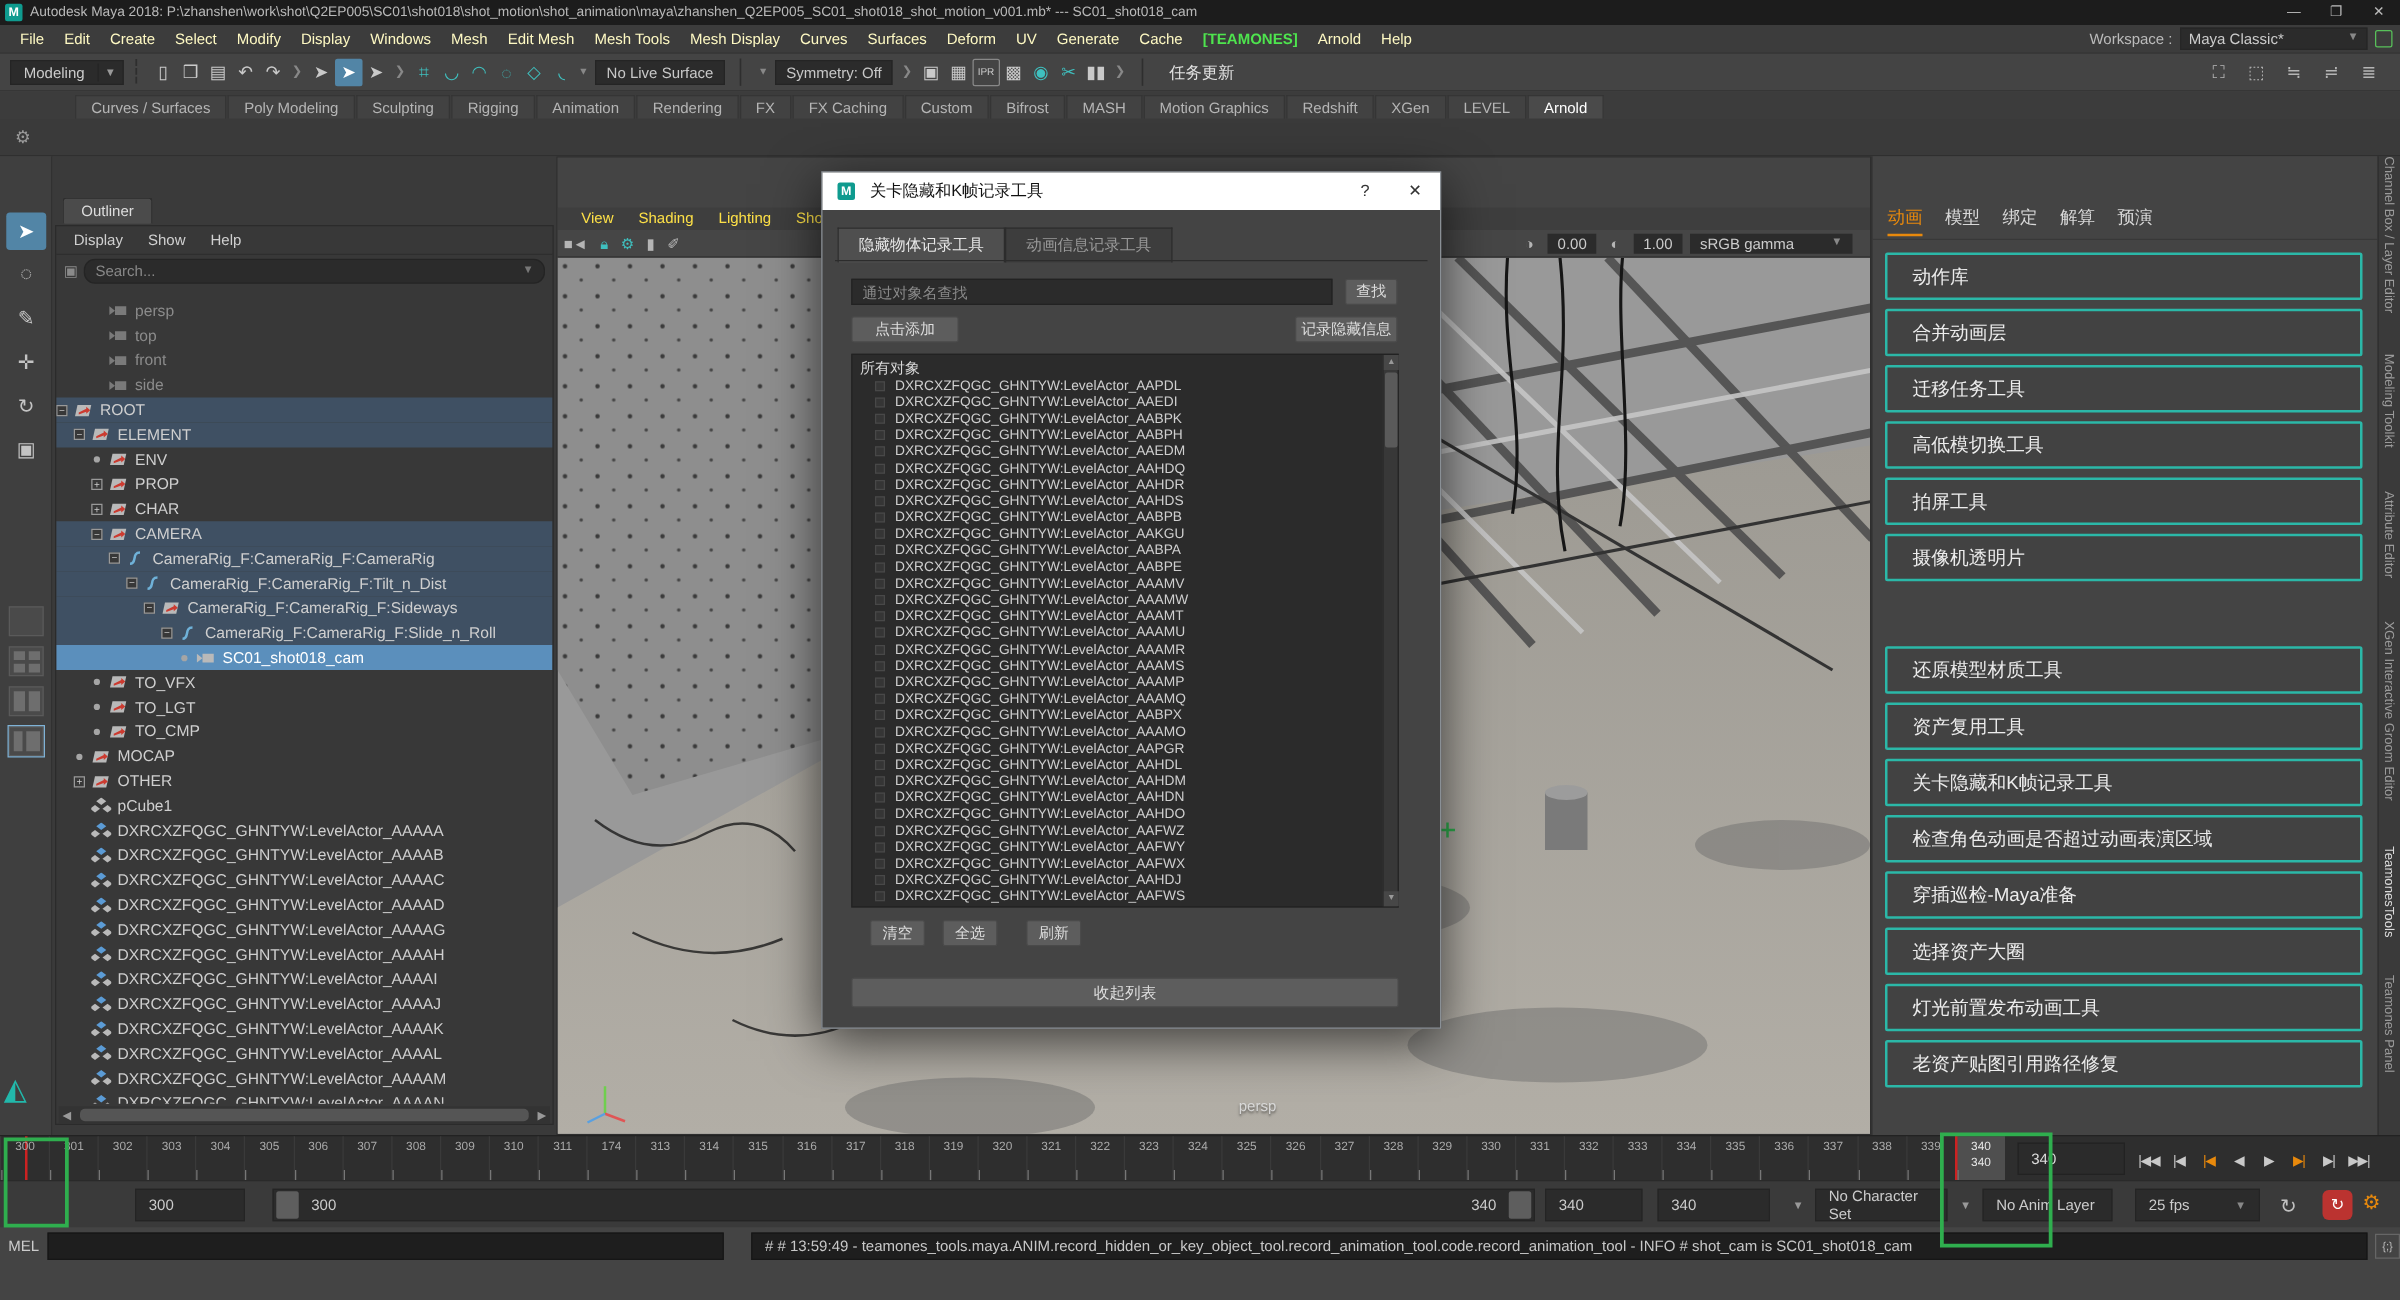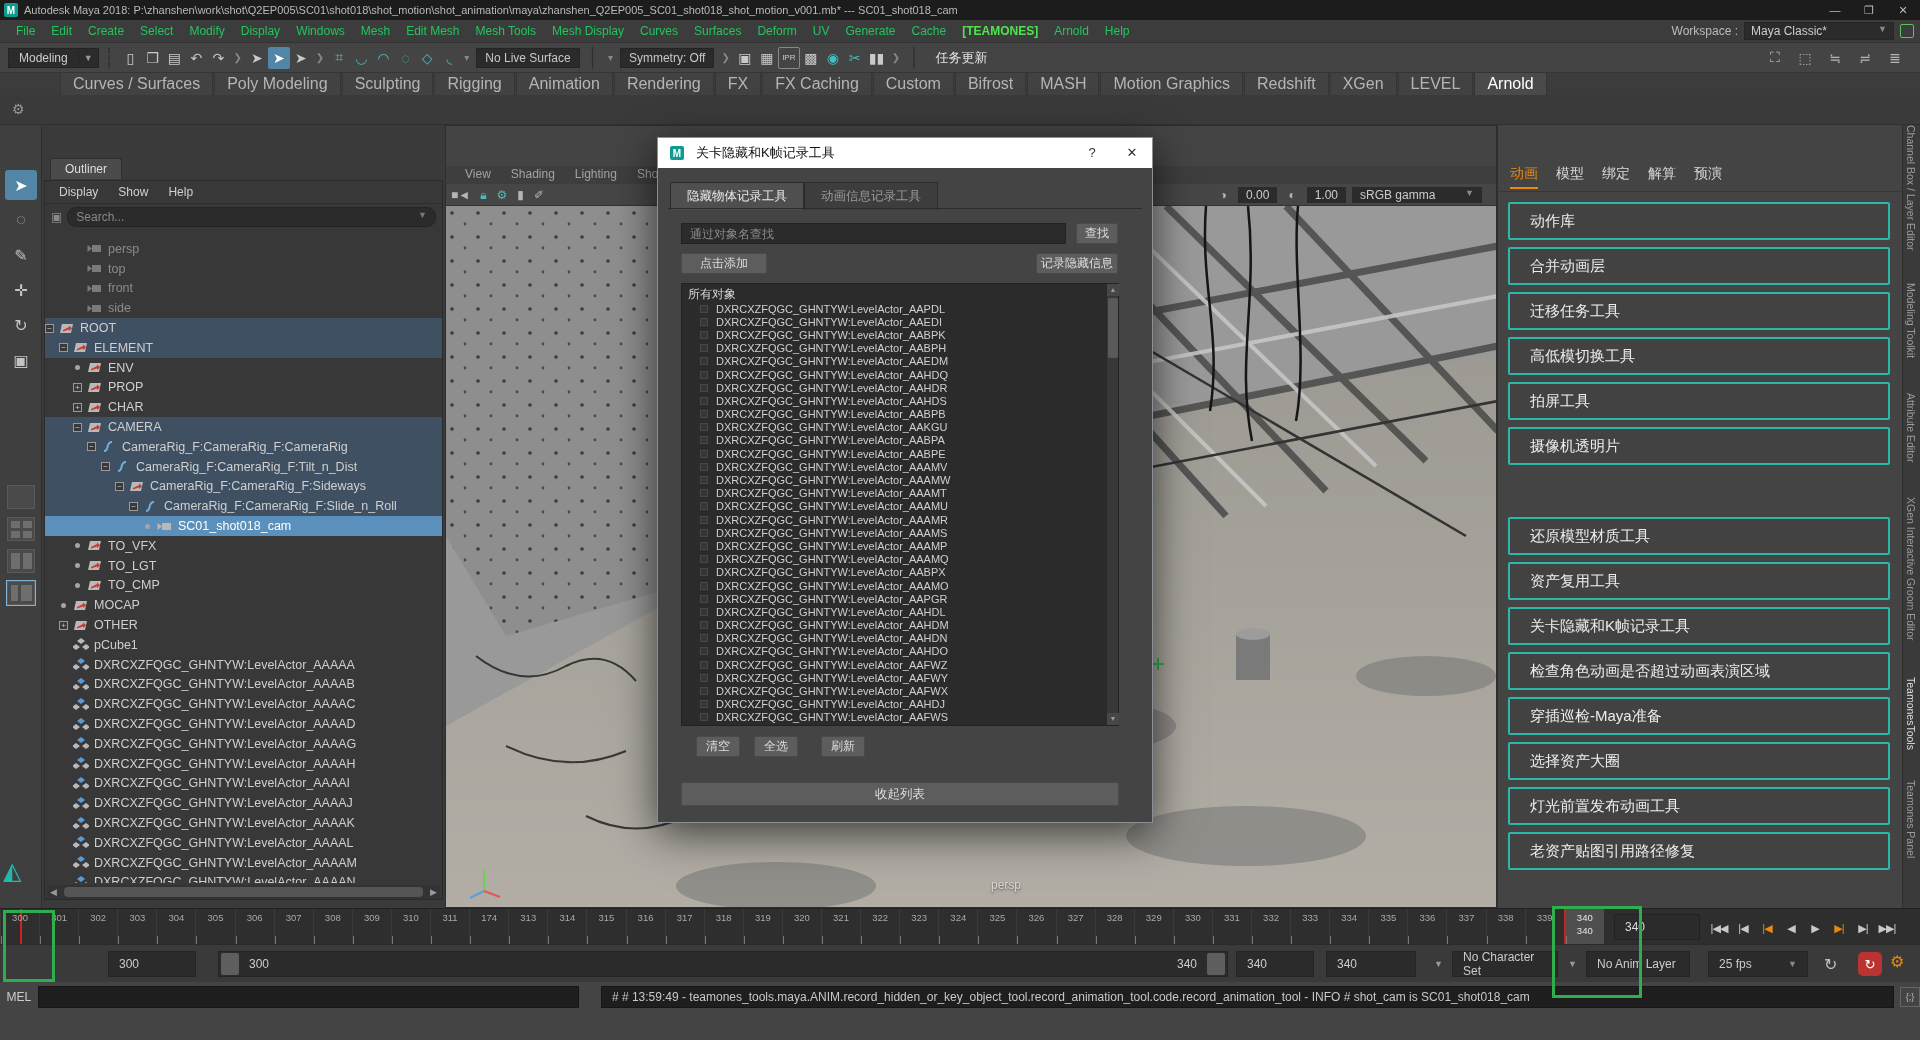"File" .menu-item { color: #22c55e -> #fef9c3 }
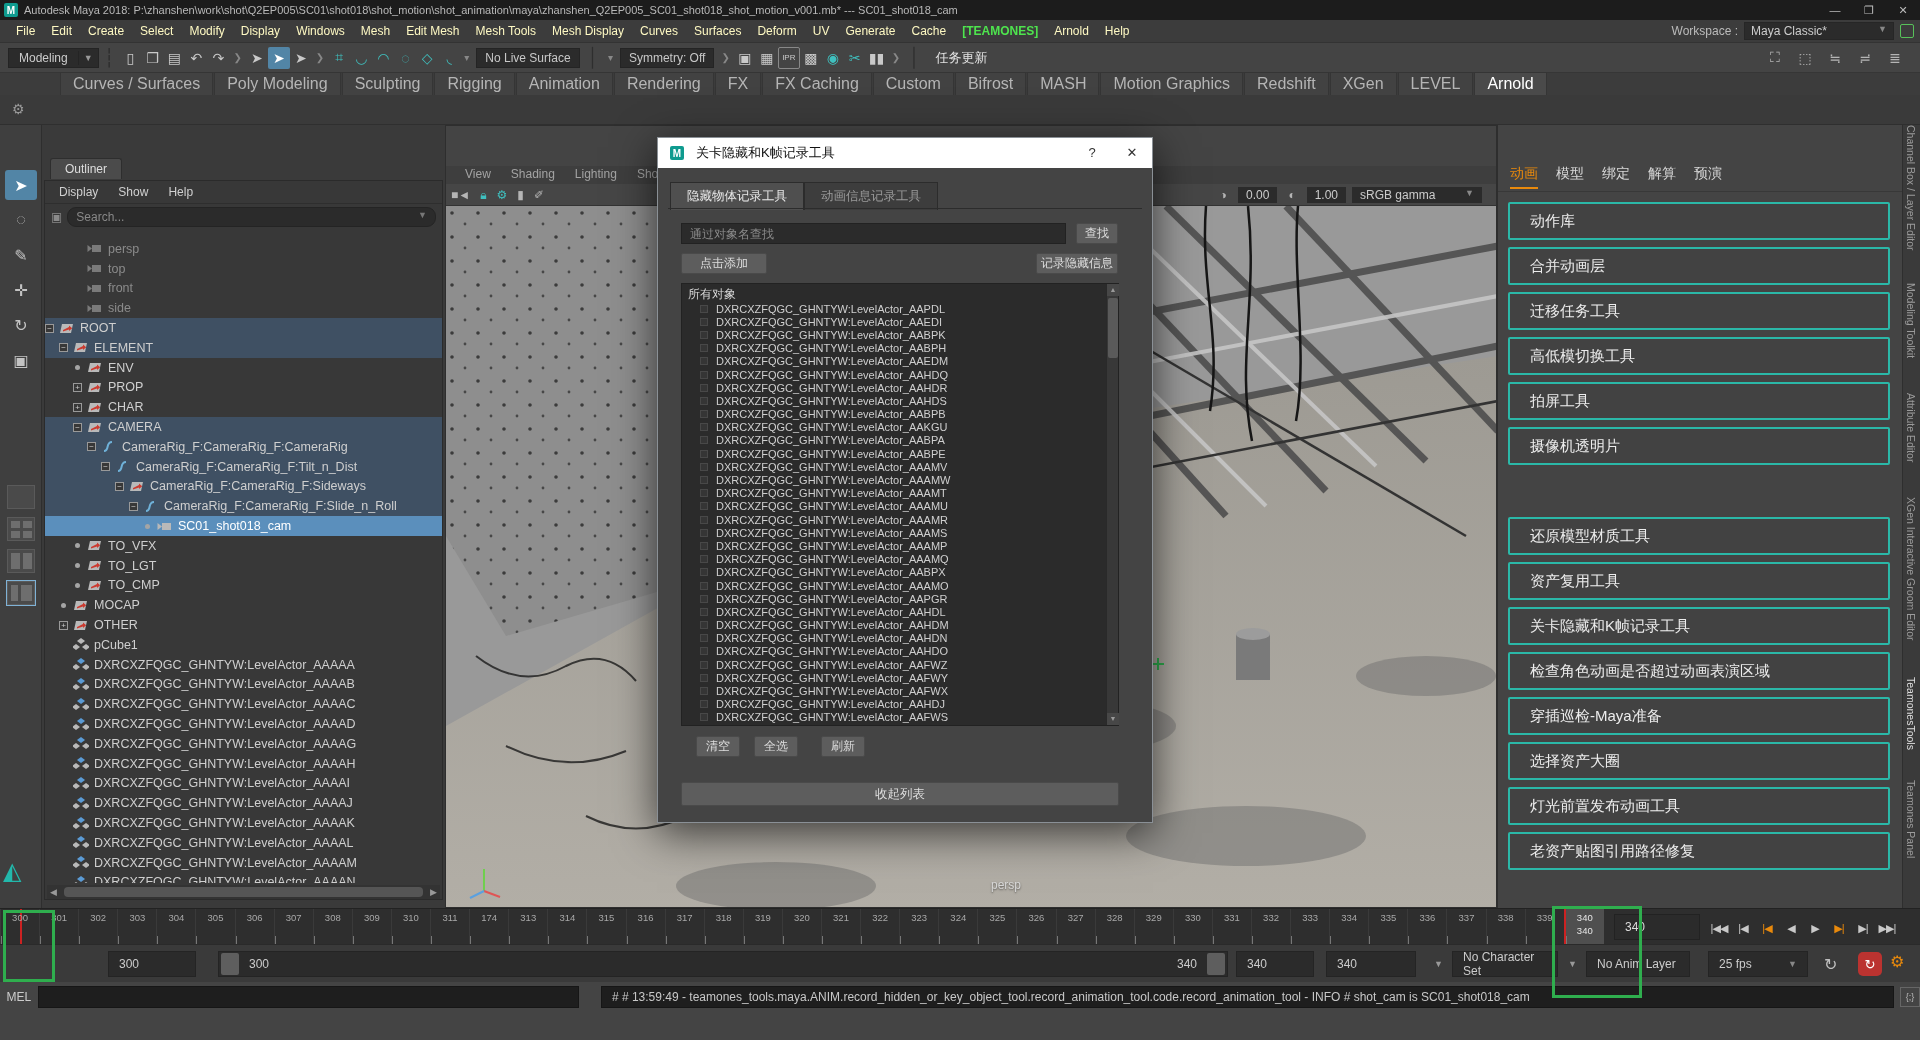"Curves / Surfaces" .shelf-tab { font-size: 16px -> 12px }
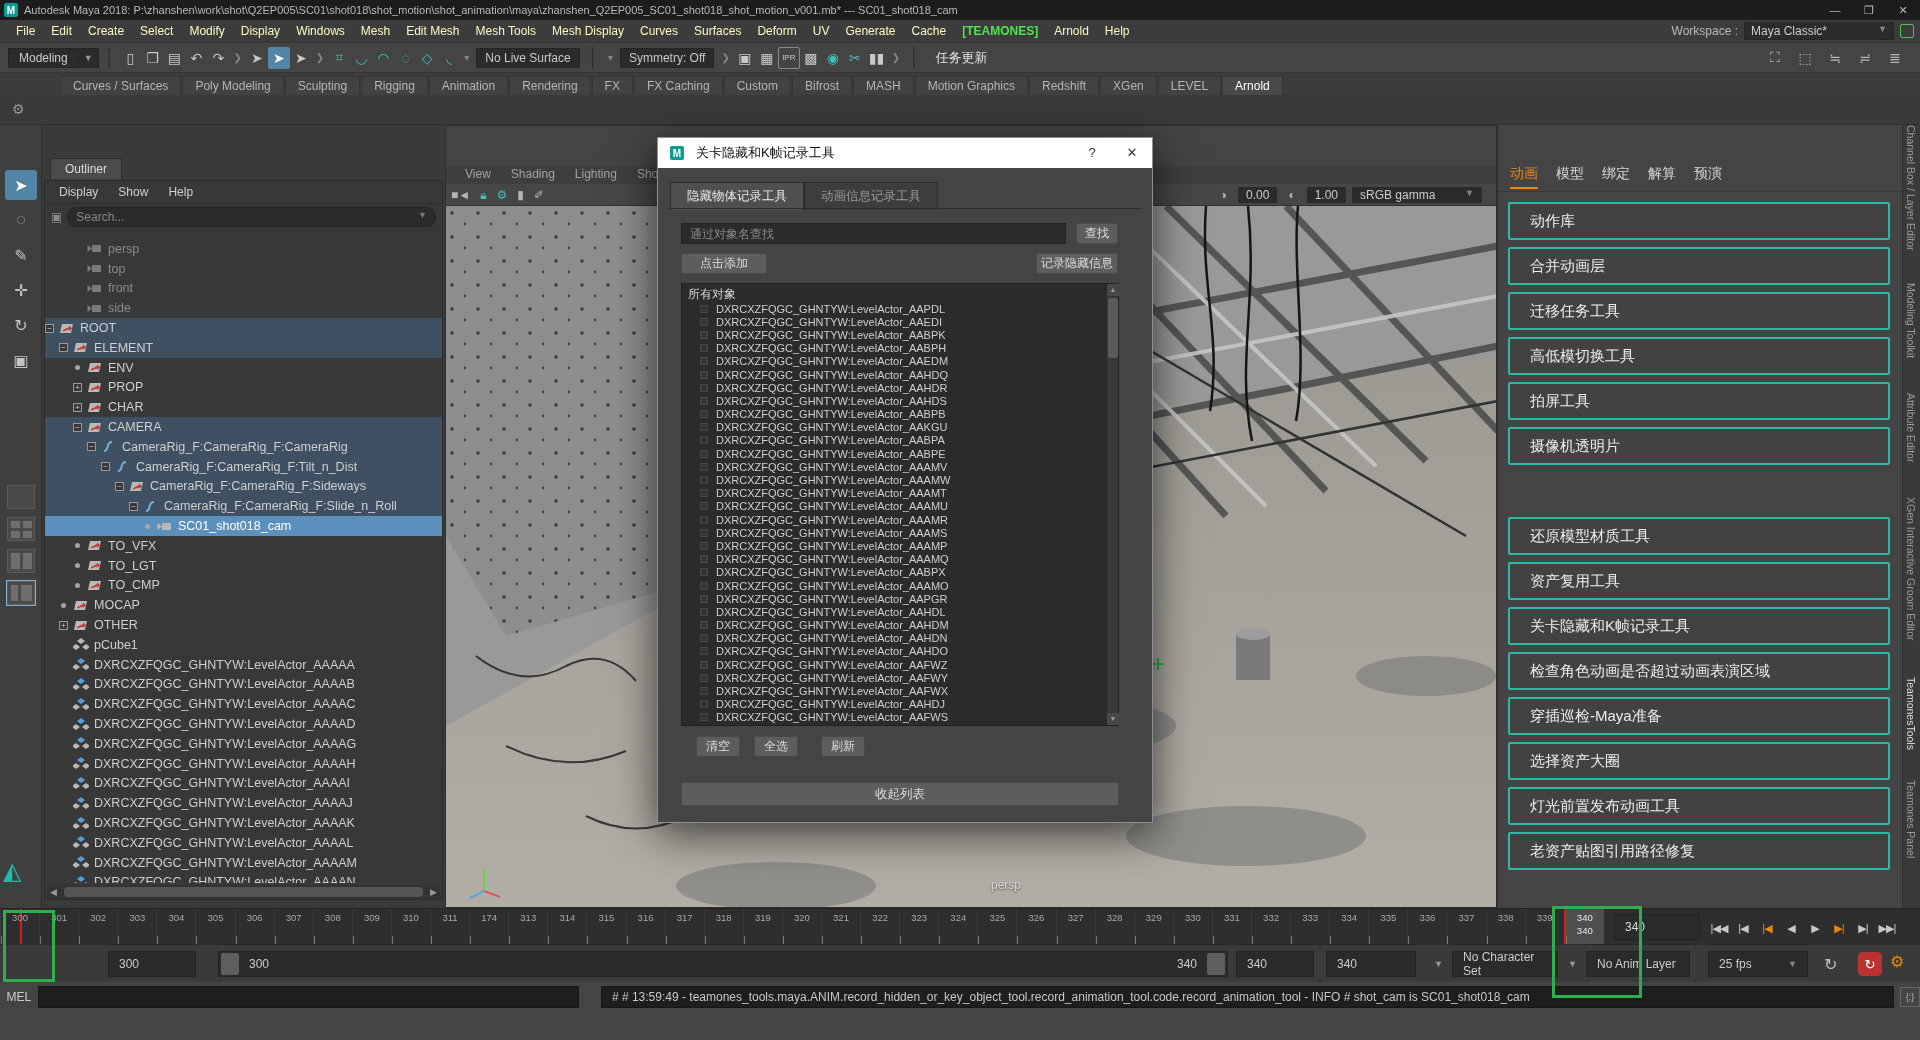"View" #vp-menus span { color: #a3a3a3 -> #fde047 }
